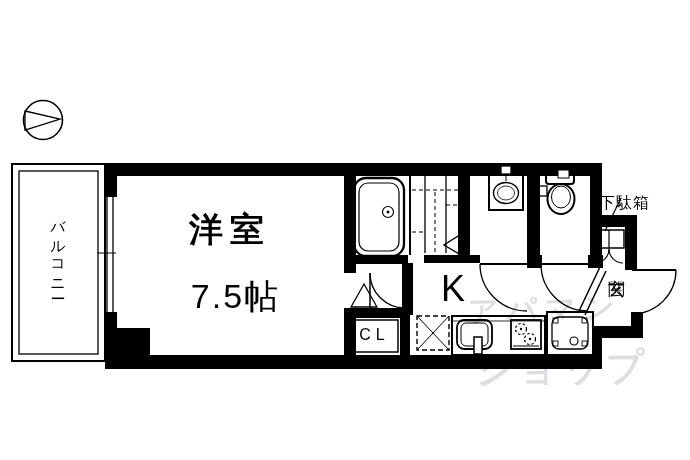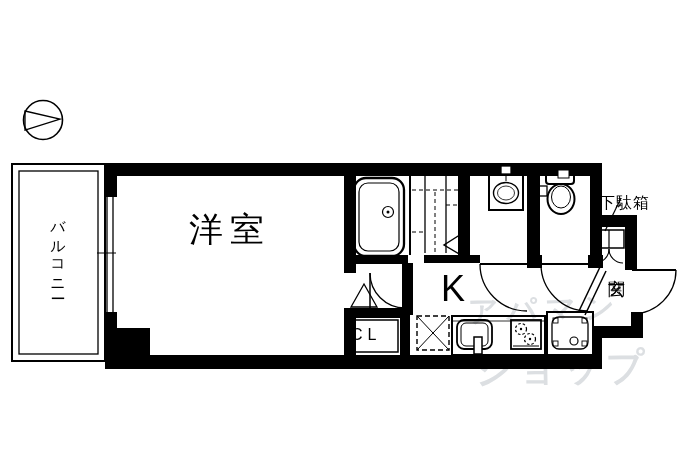"洋室" .lbl-room { font-weight: 400 -> 700 }
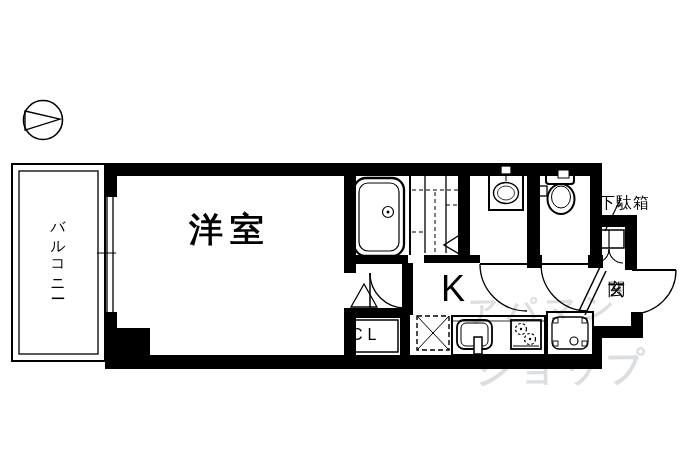"7.5帖" div.lbl { html: none -> <div>7.5帖</div> }
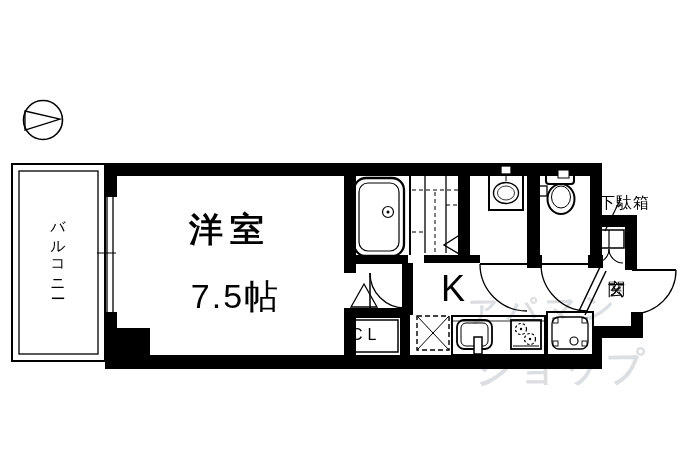"CL" .lbl-cl { text-align: left -> center }
